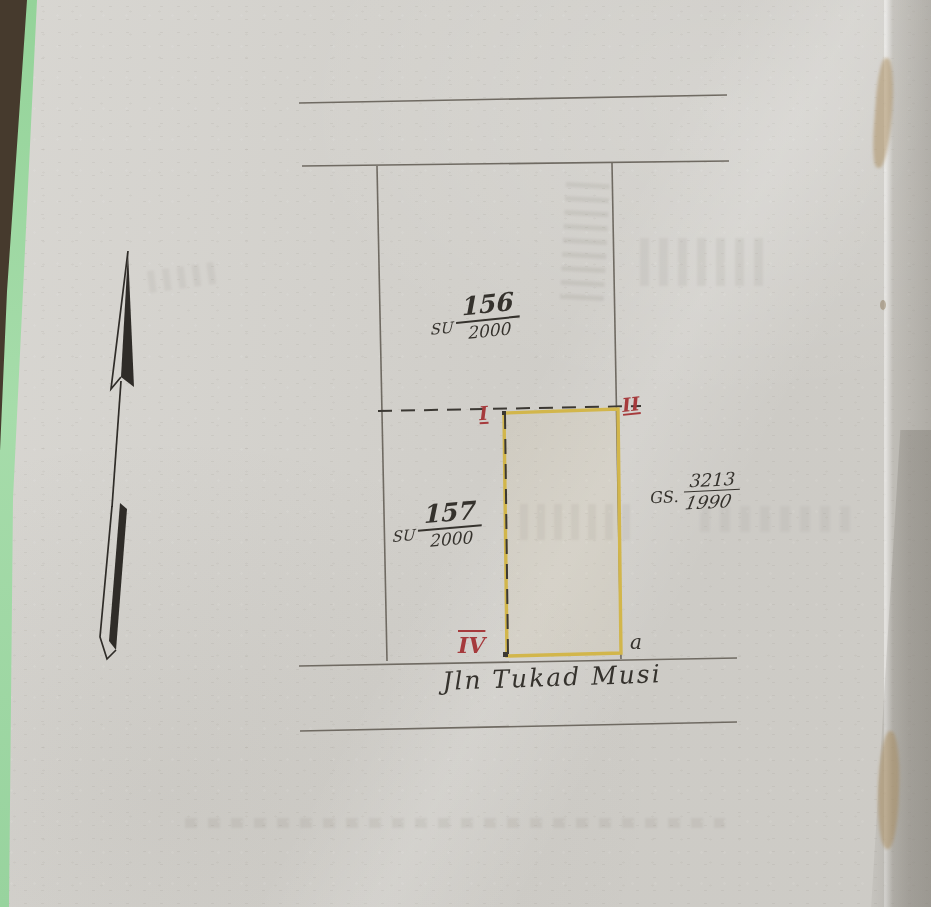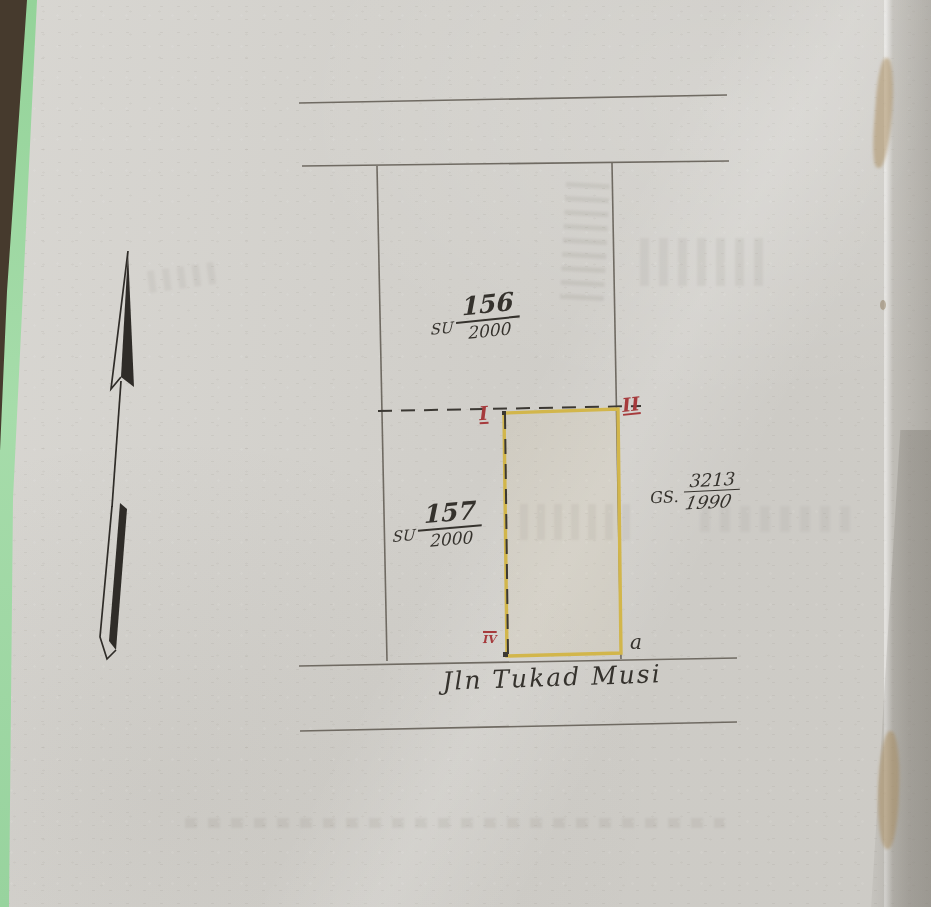"IV" div.corner { font-size: 11px -> 22px; left: 483px -> 458px }
